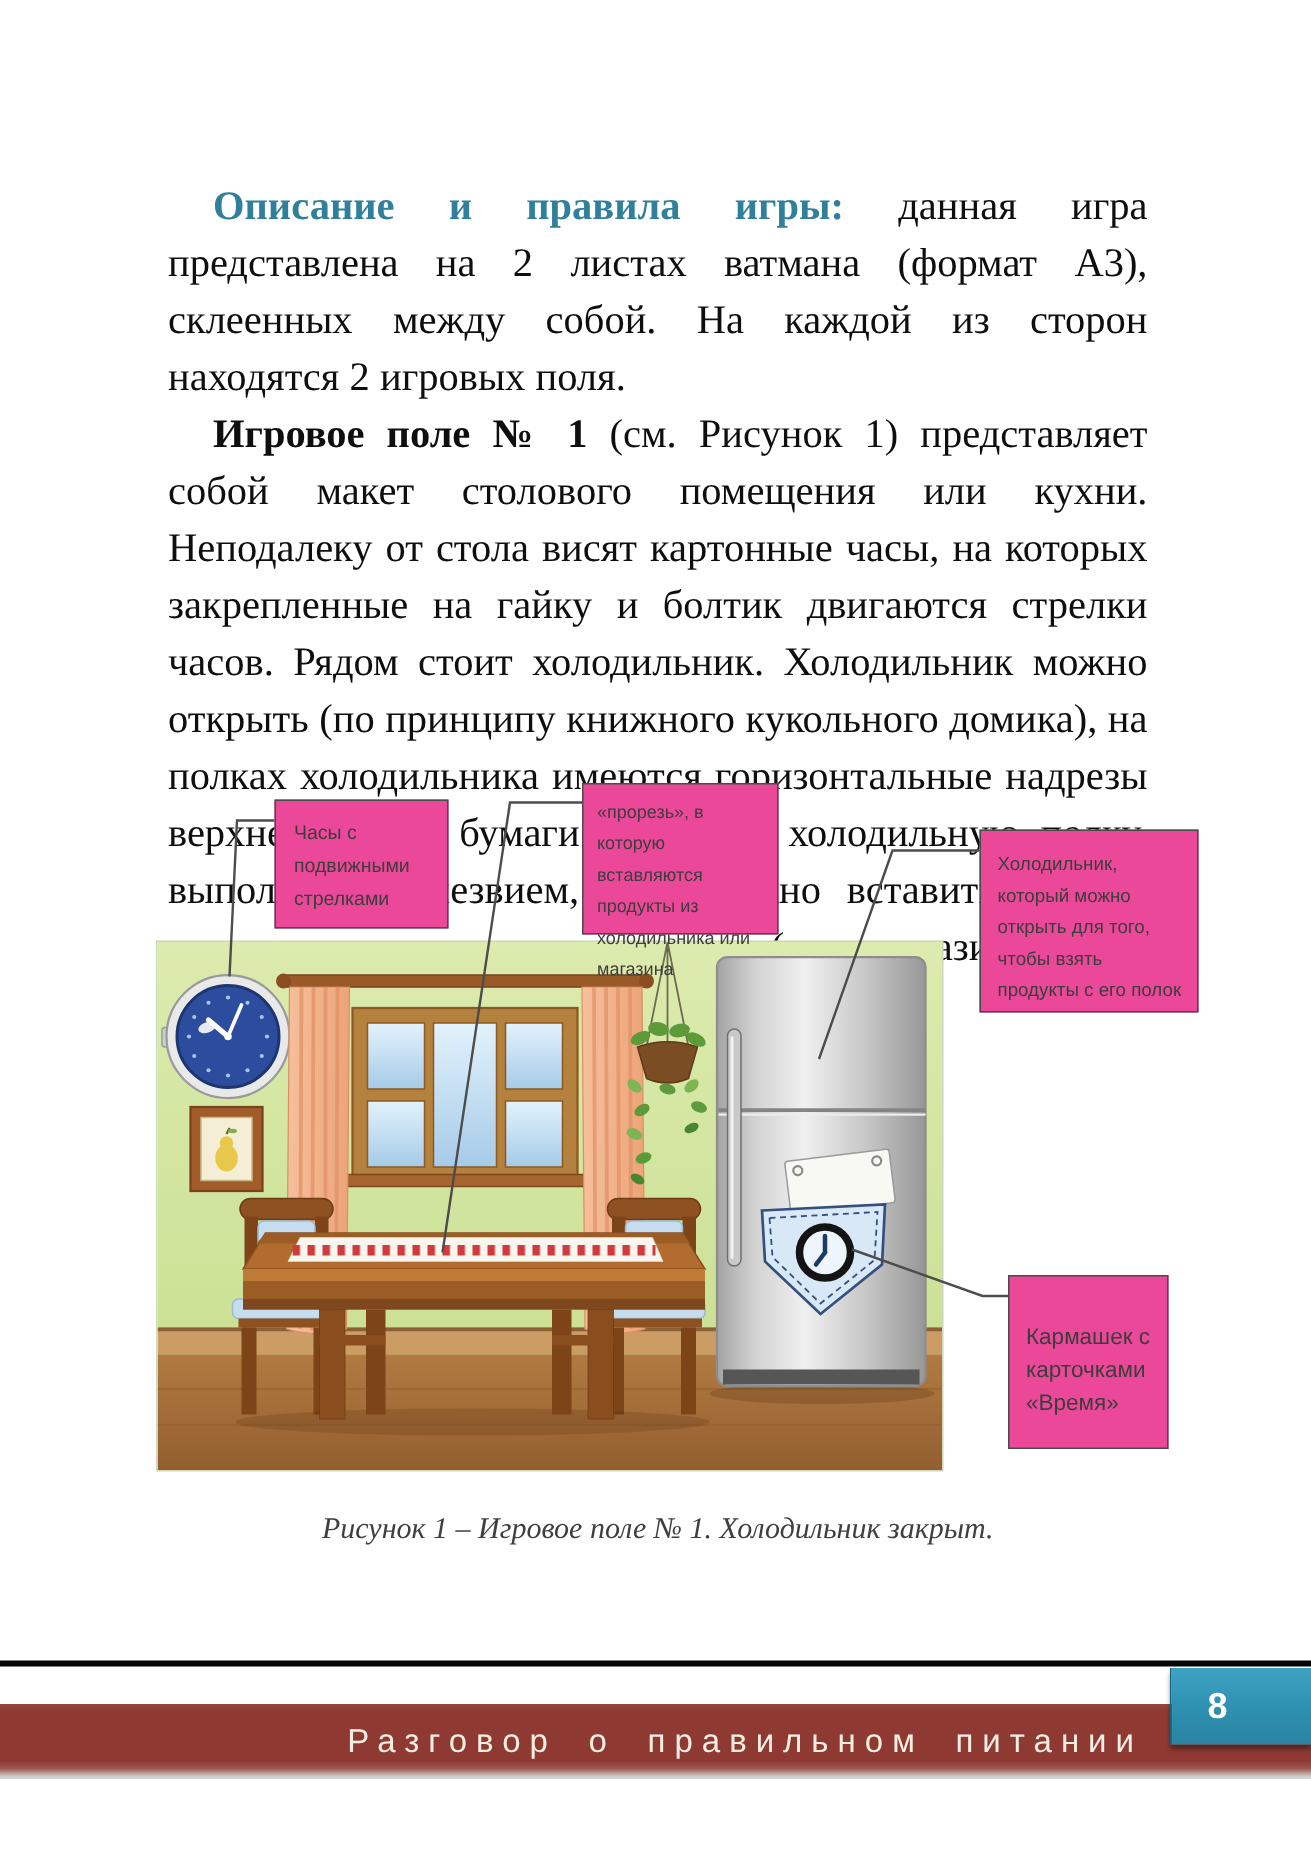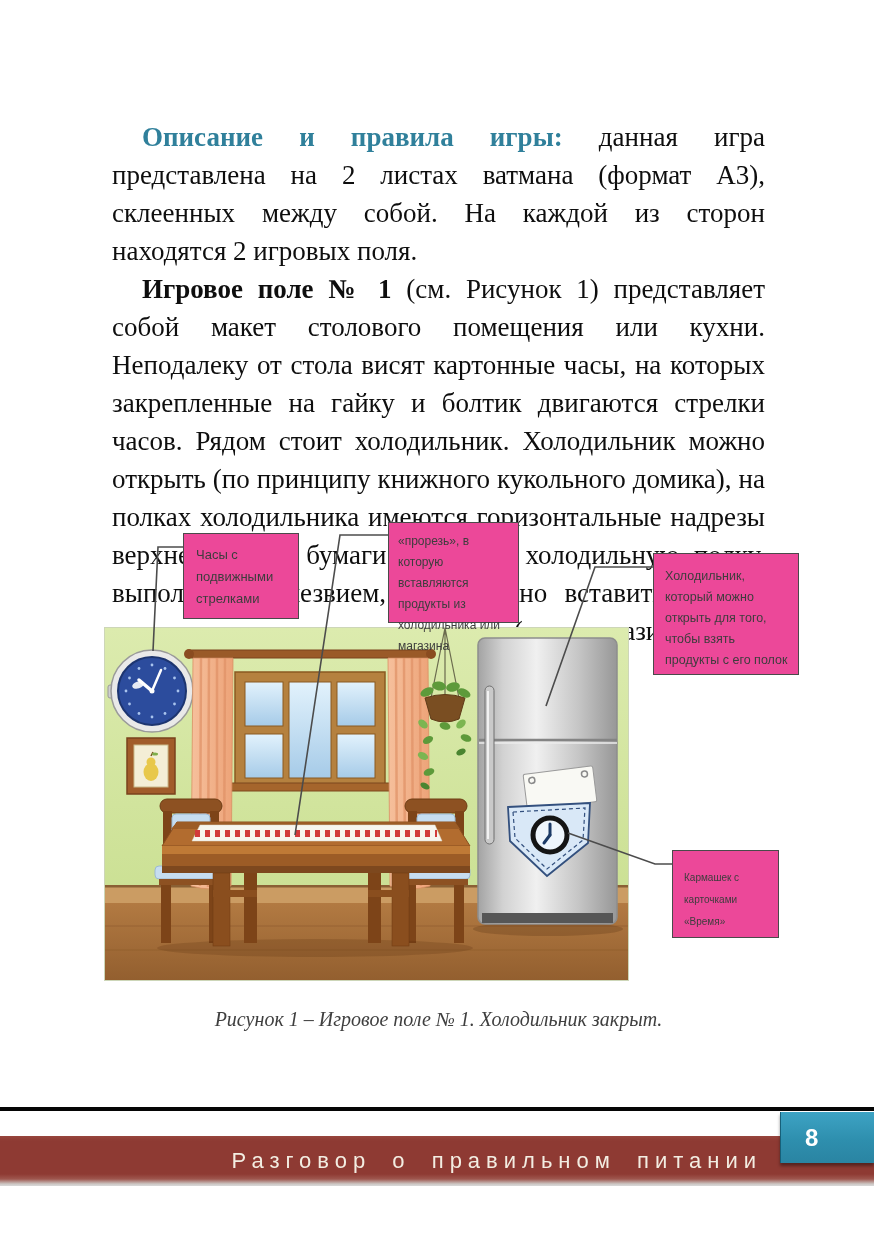"Кармашек с карточками «Время»" .co-pocket { font-size: 10px -> 15px; height: 88px -> 116px; padding: 16px 6px 6px 11px -> 30px 6px 6px 11px }
